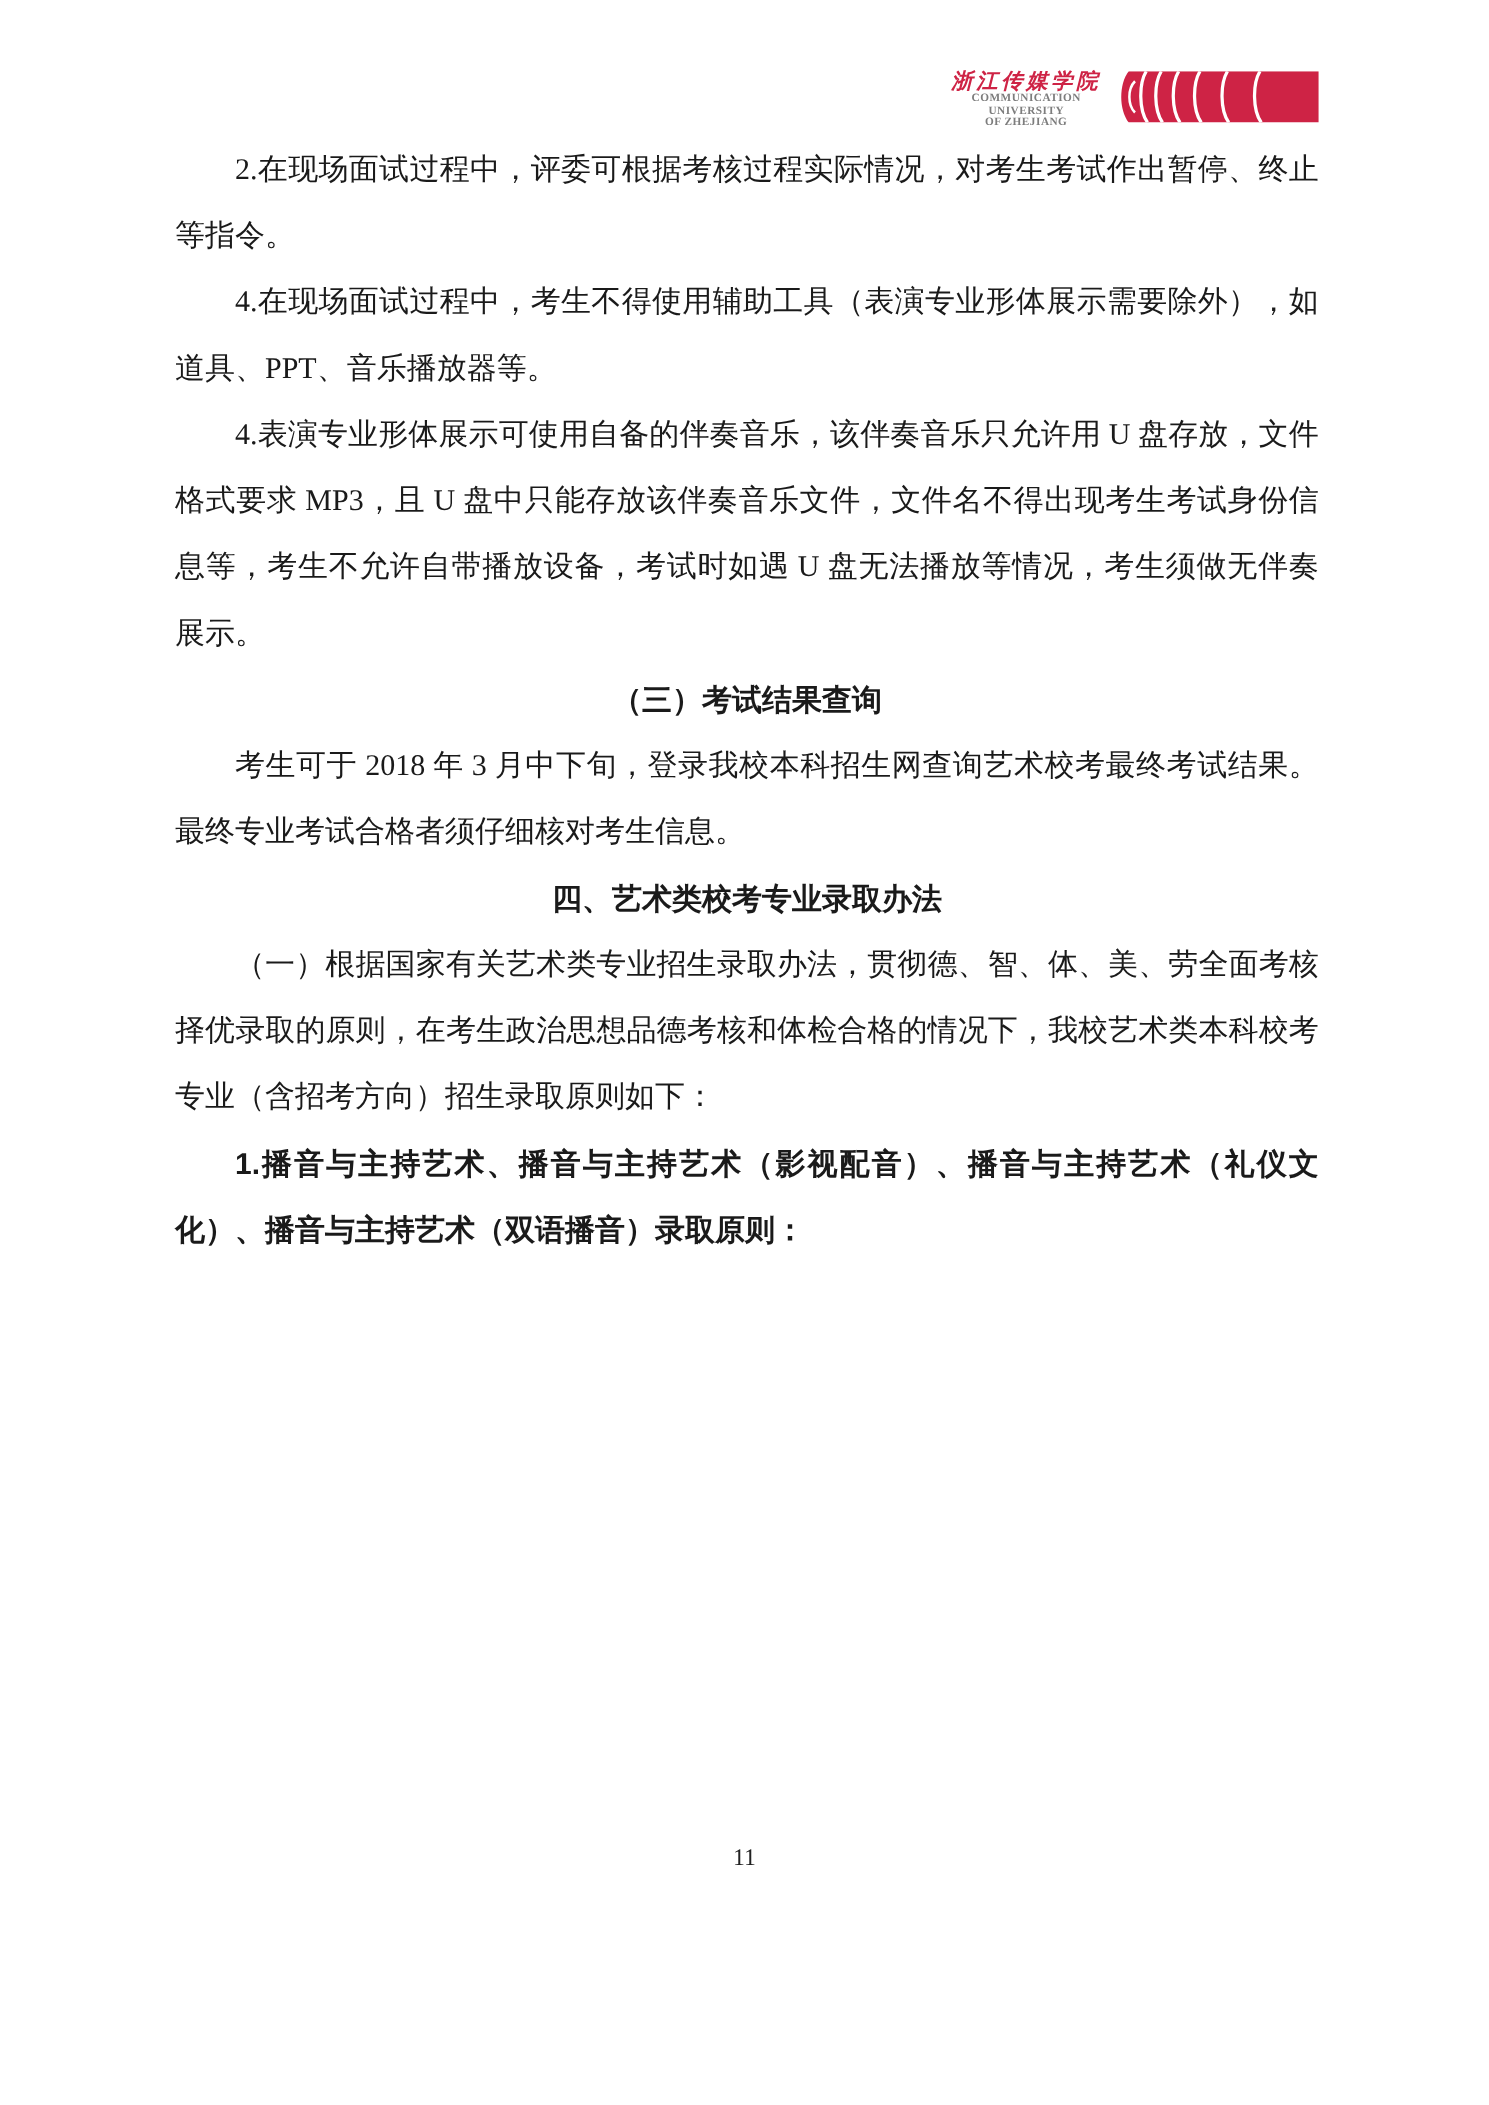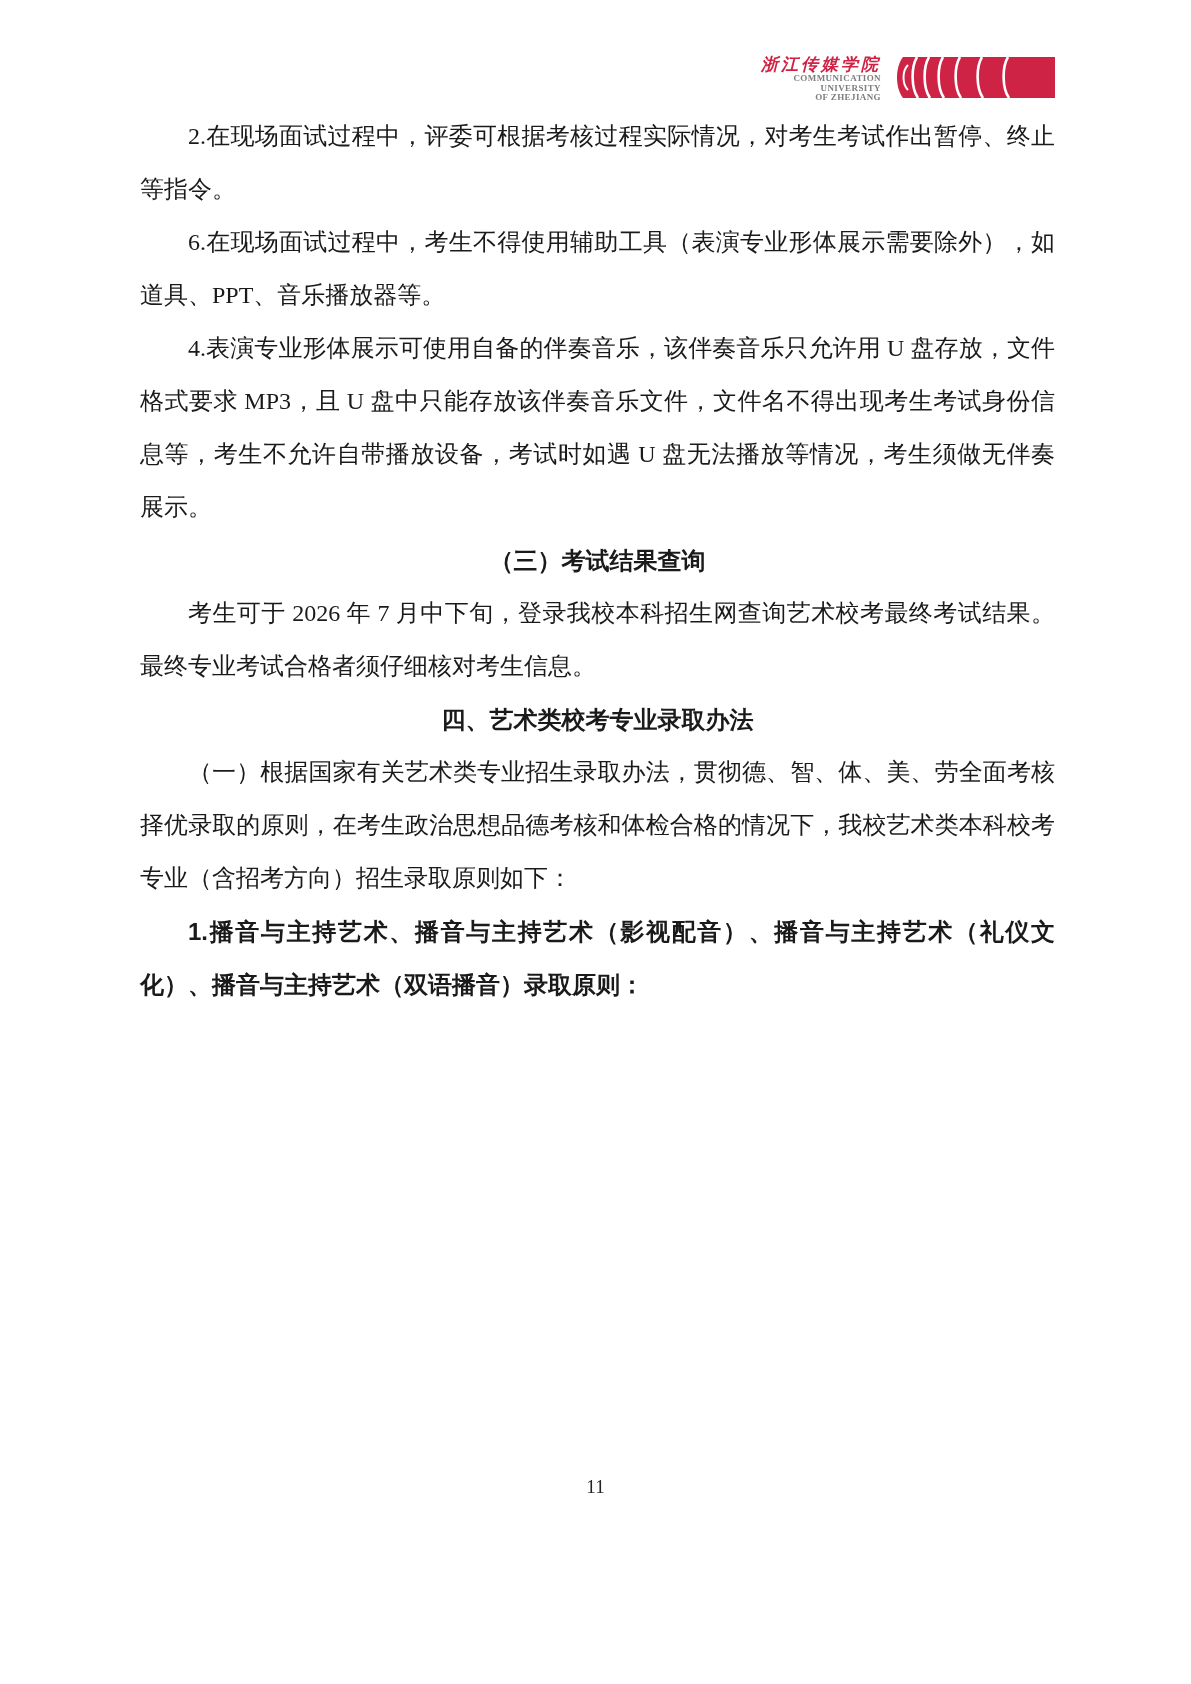"浙江传媒学院" .logo-text { text-align: right -> center }
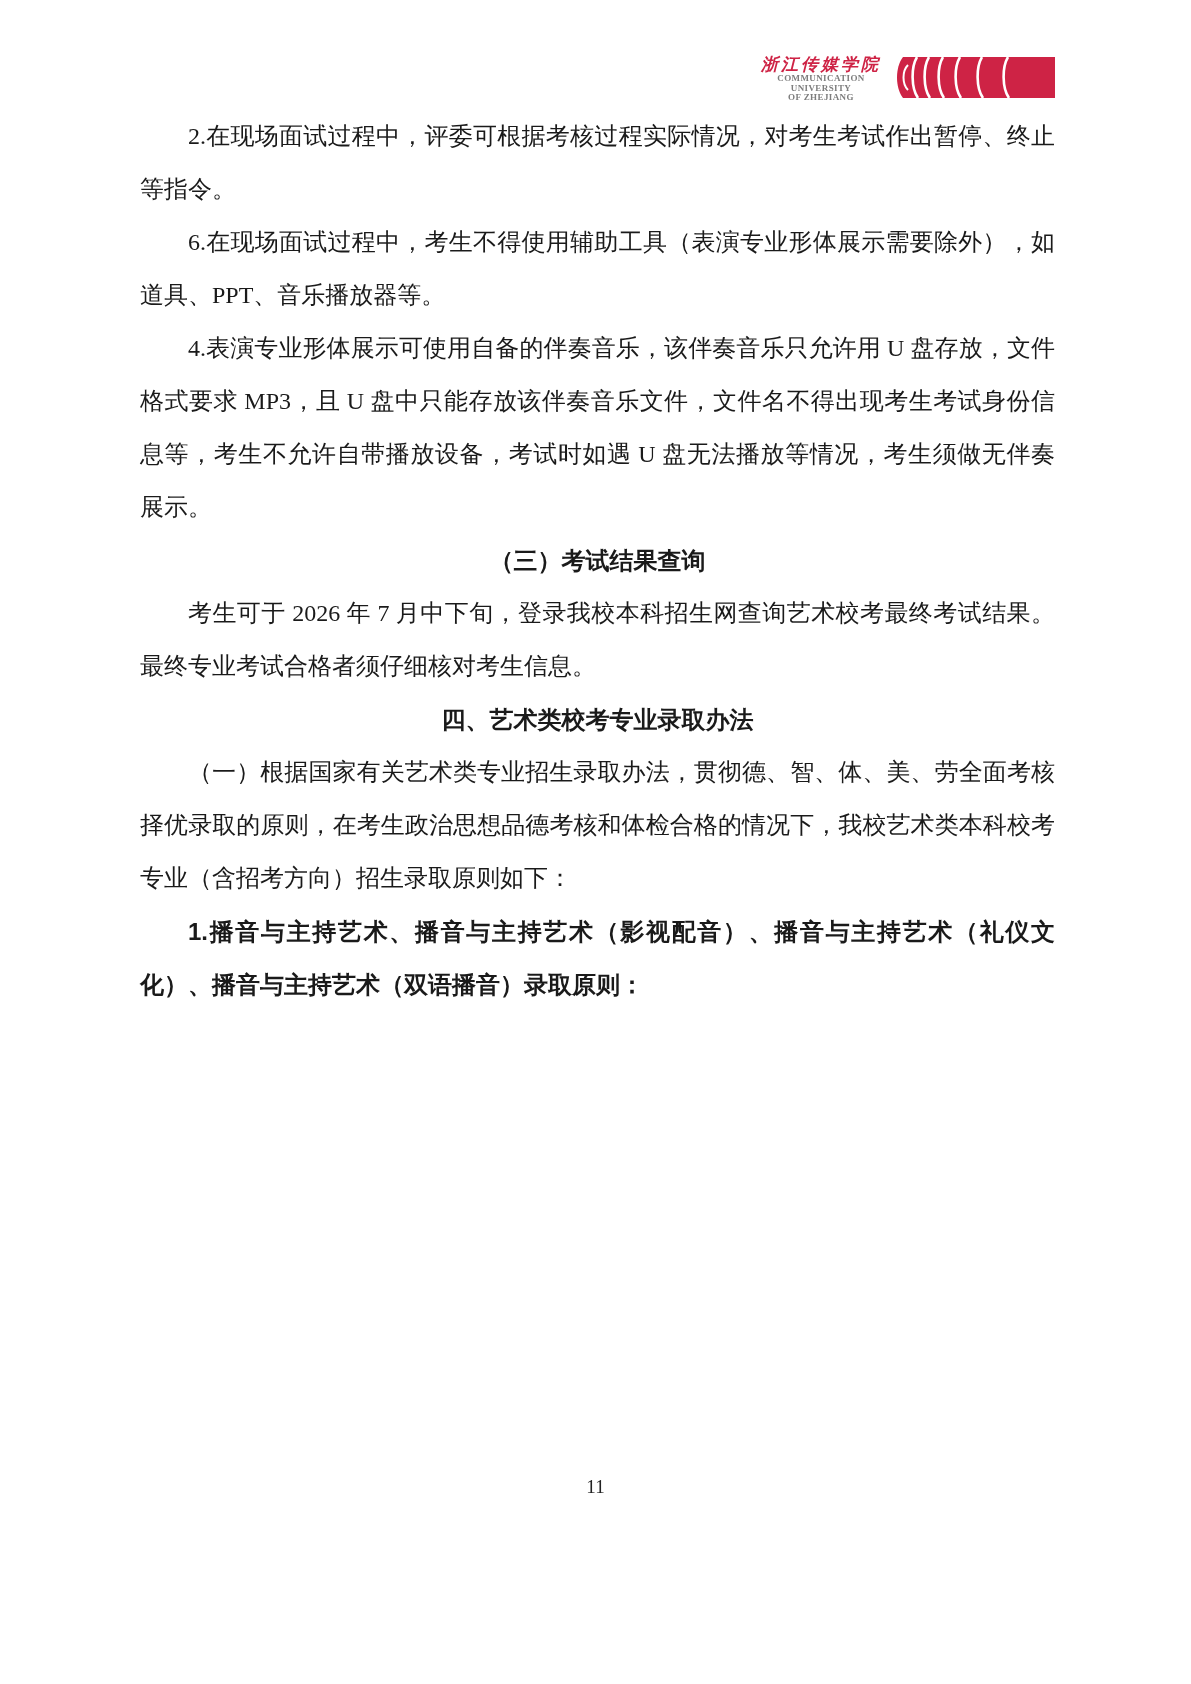"6.在现场面试过程中，考生不得使用辅助工具（表演专业形体展示需要除外），如道具、" p { text: 6 -> 4 }
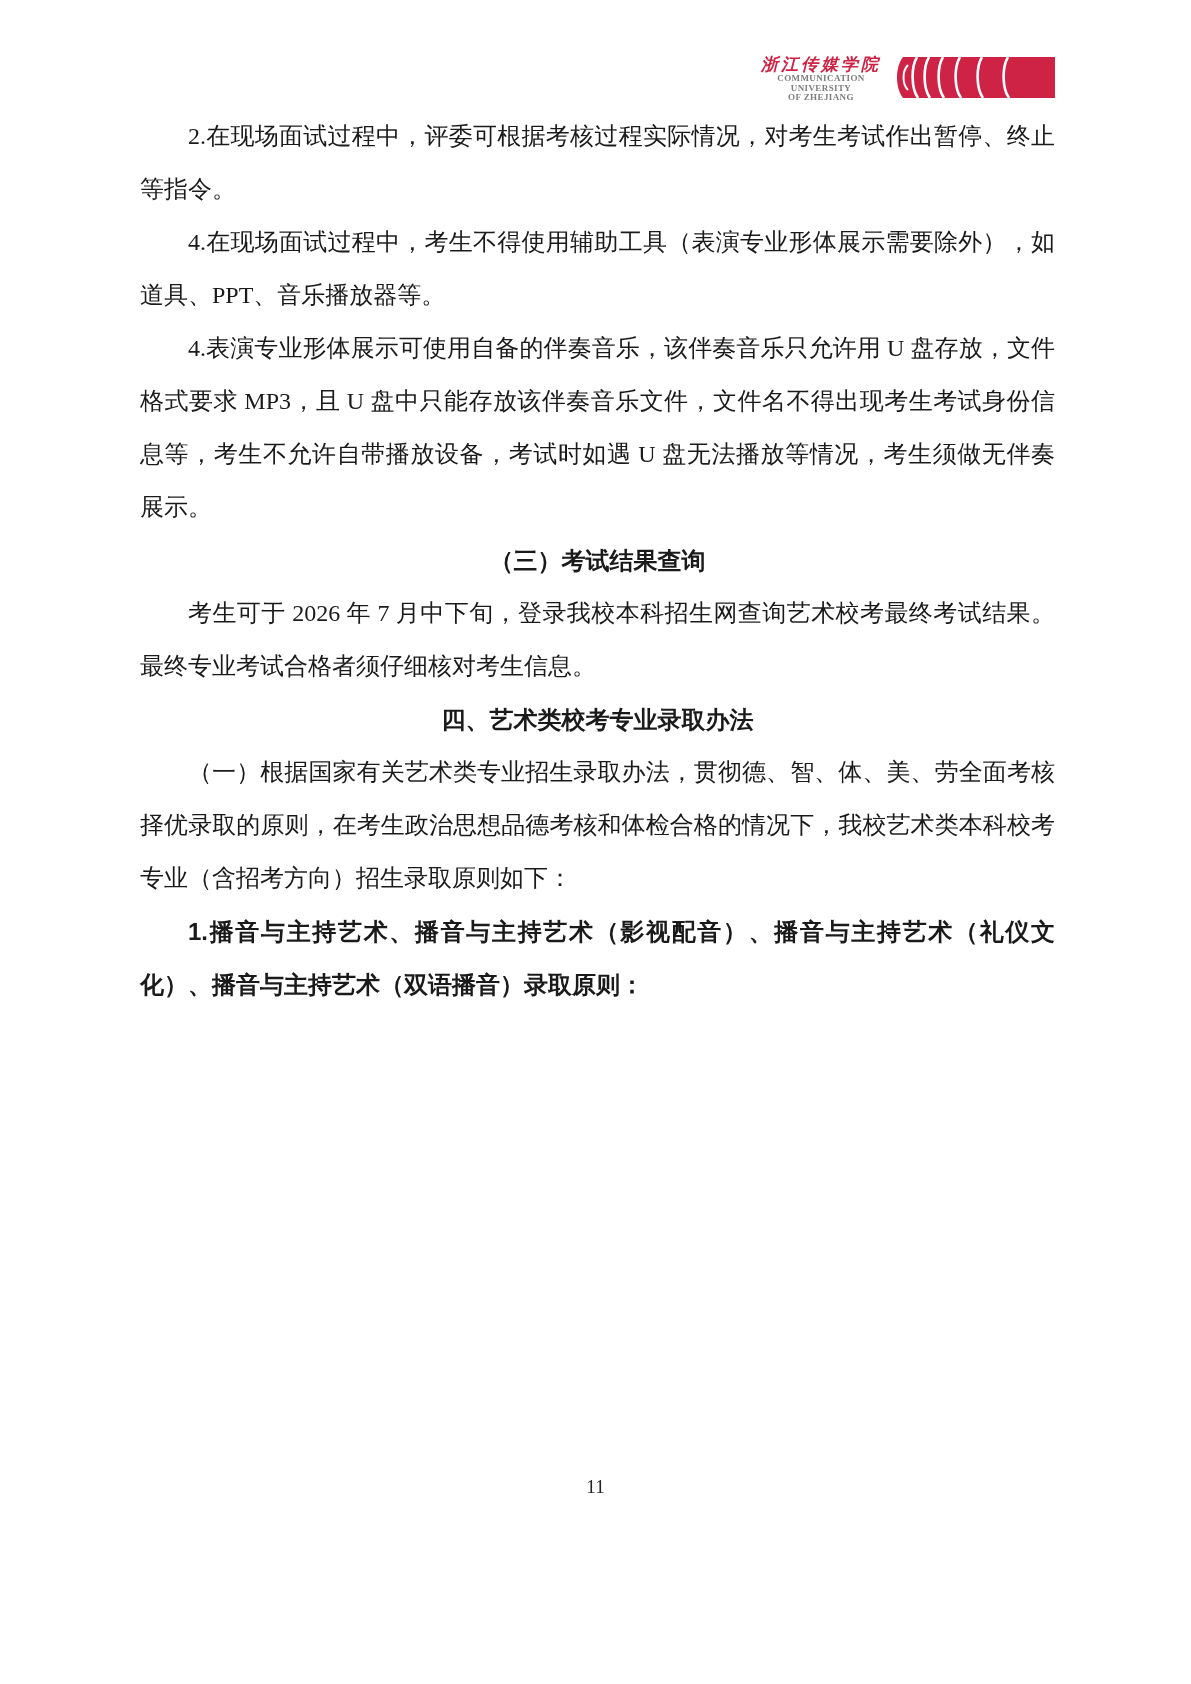"考生可于 2026 年 7" p { text: 2026 年 7 -> 2018 年 3 }
